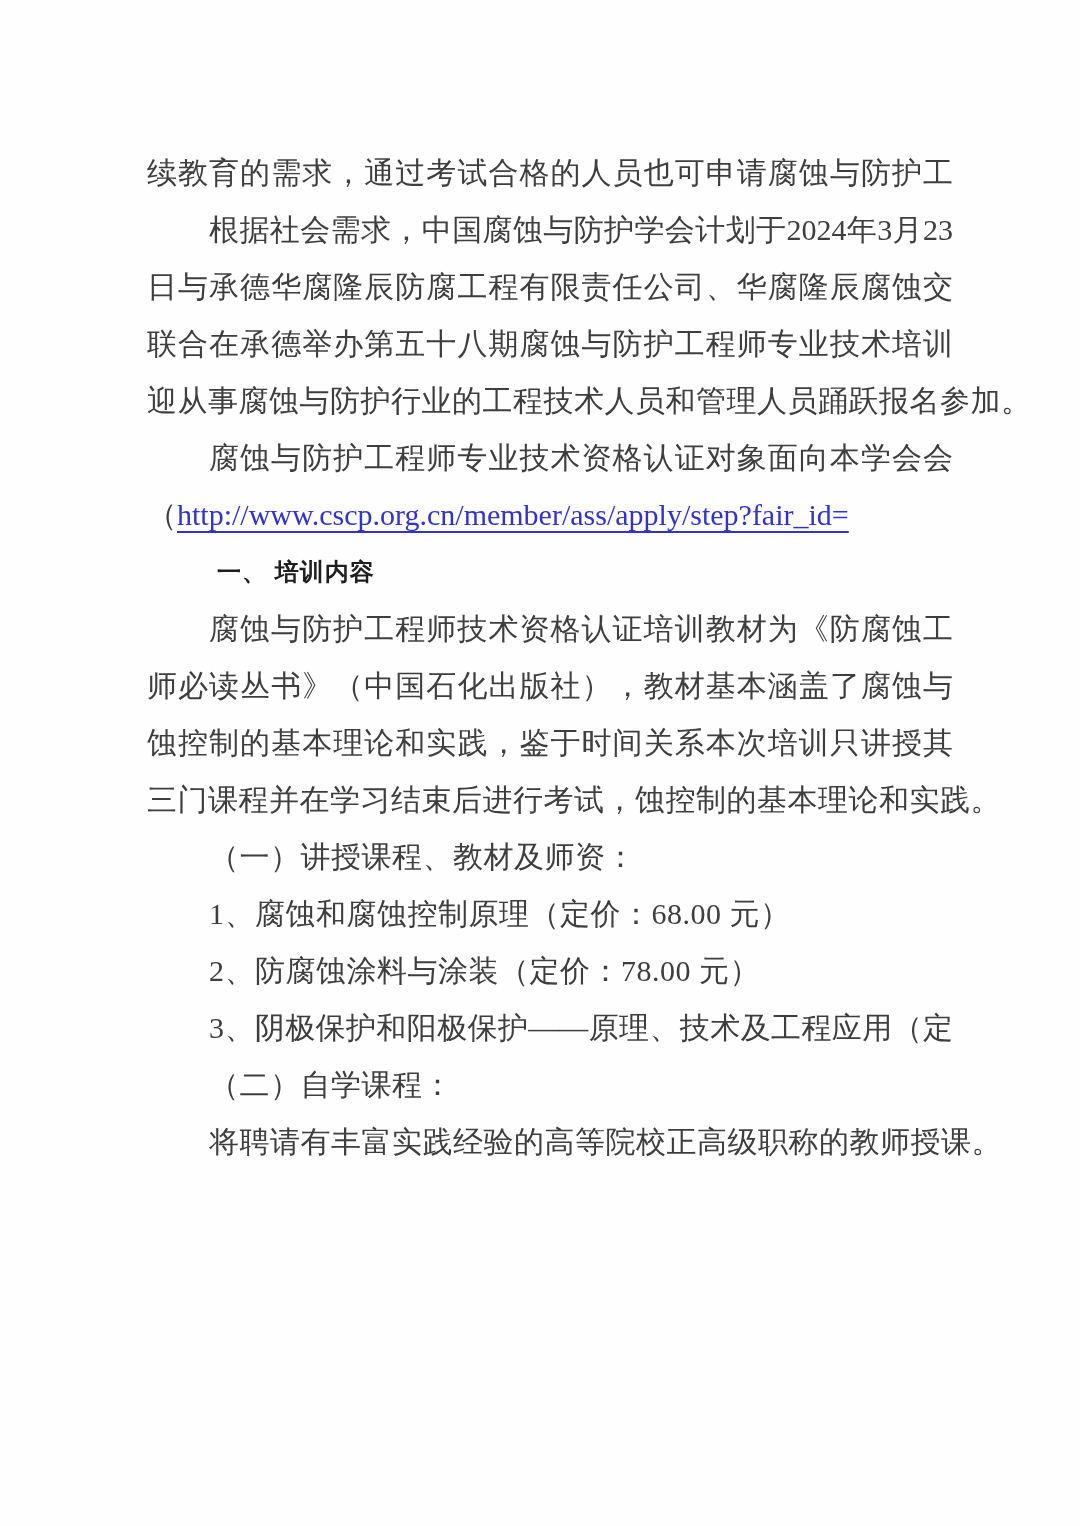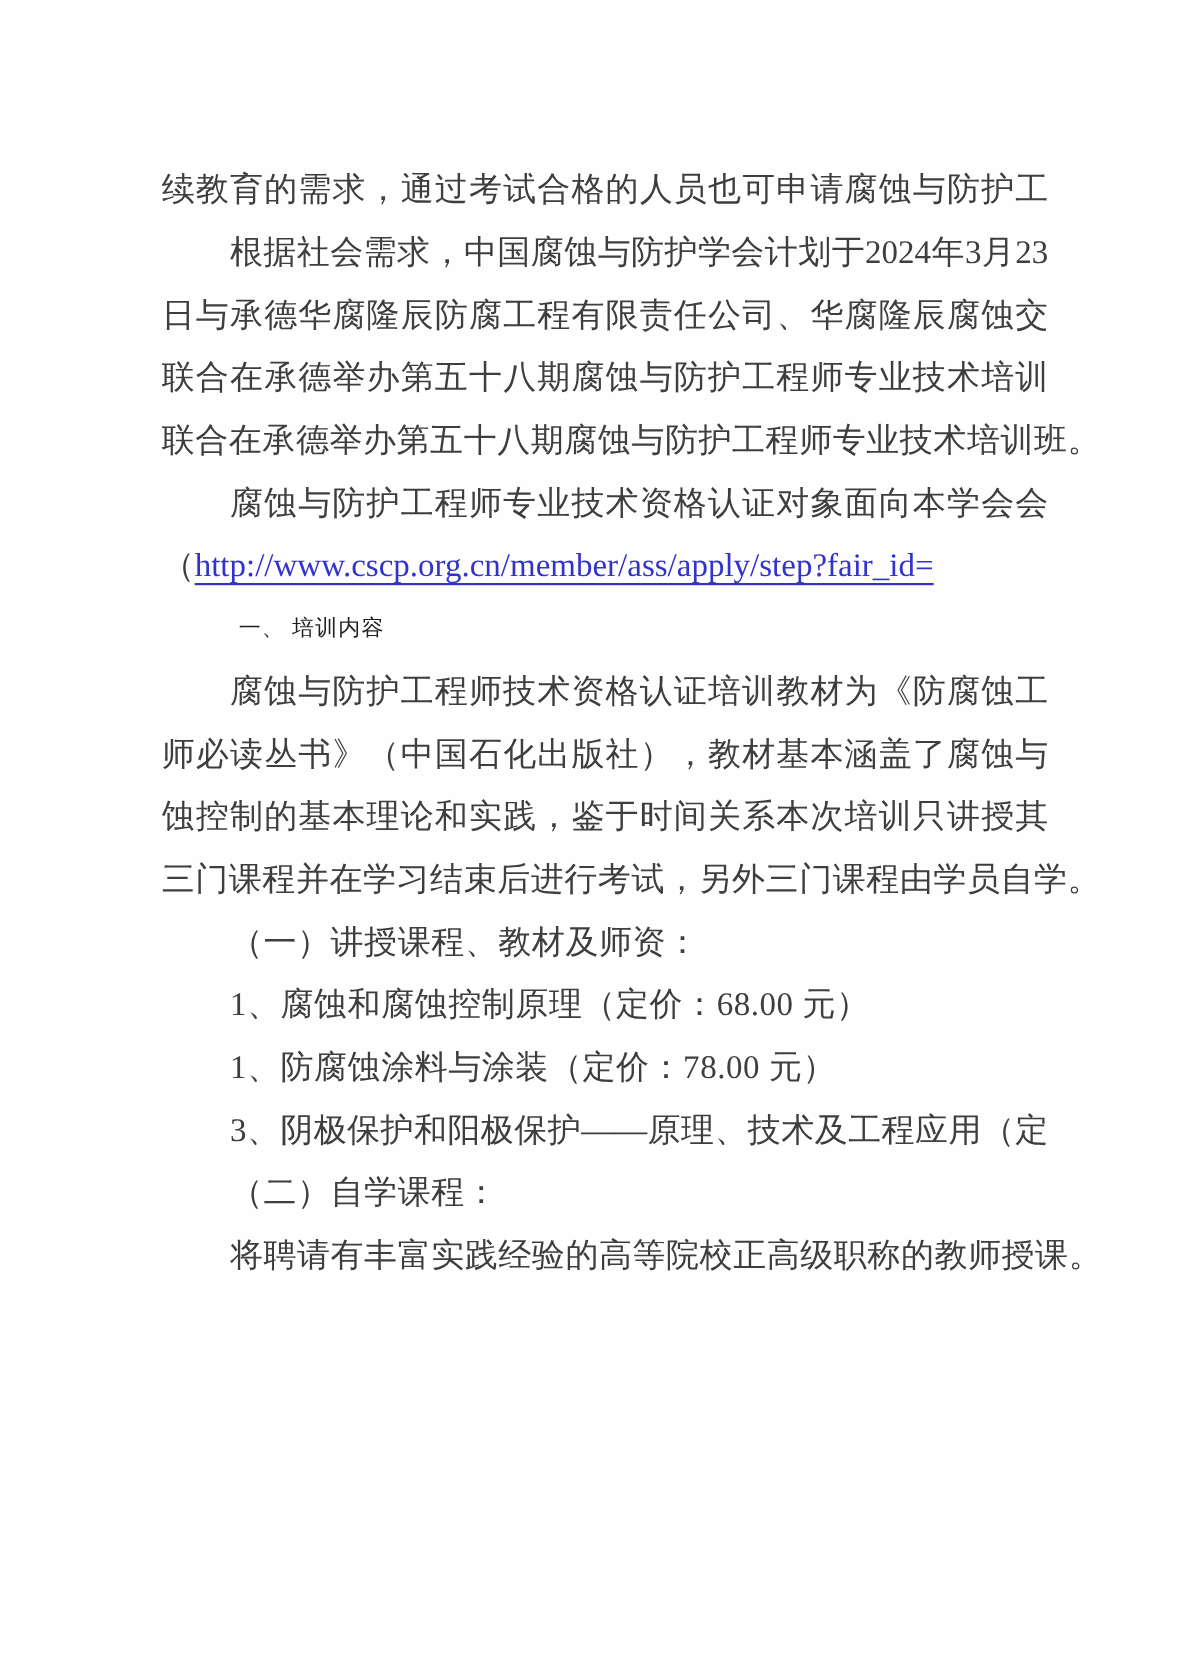"联合在承德举办第五十八期腐蚀与防护工程师专业技术培训班。" div.line { text: 联合在承德举办第五十八期腐蚀与防护工程师专业技术培训班 -> 迎从事腐蚀与防护行业的工程技术人员和管理人员踊跃报名参加 }
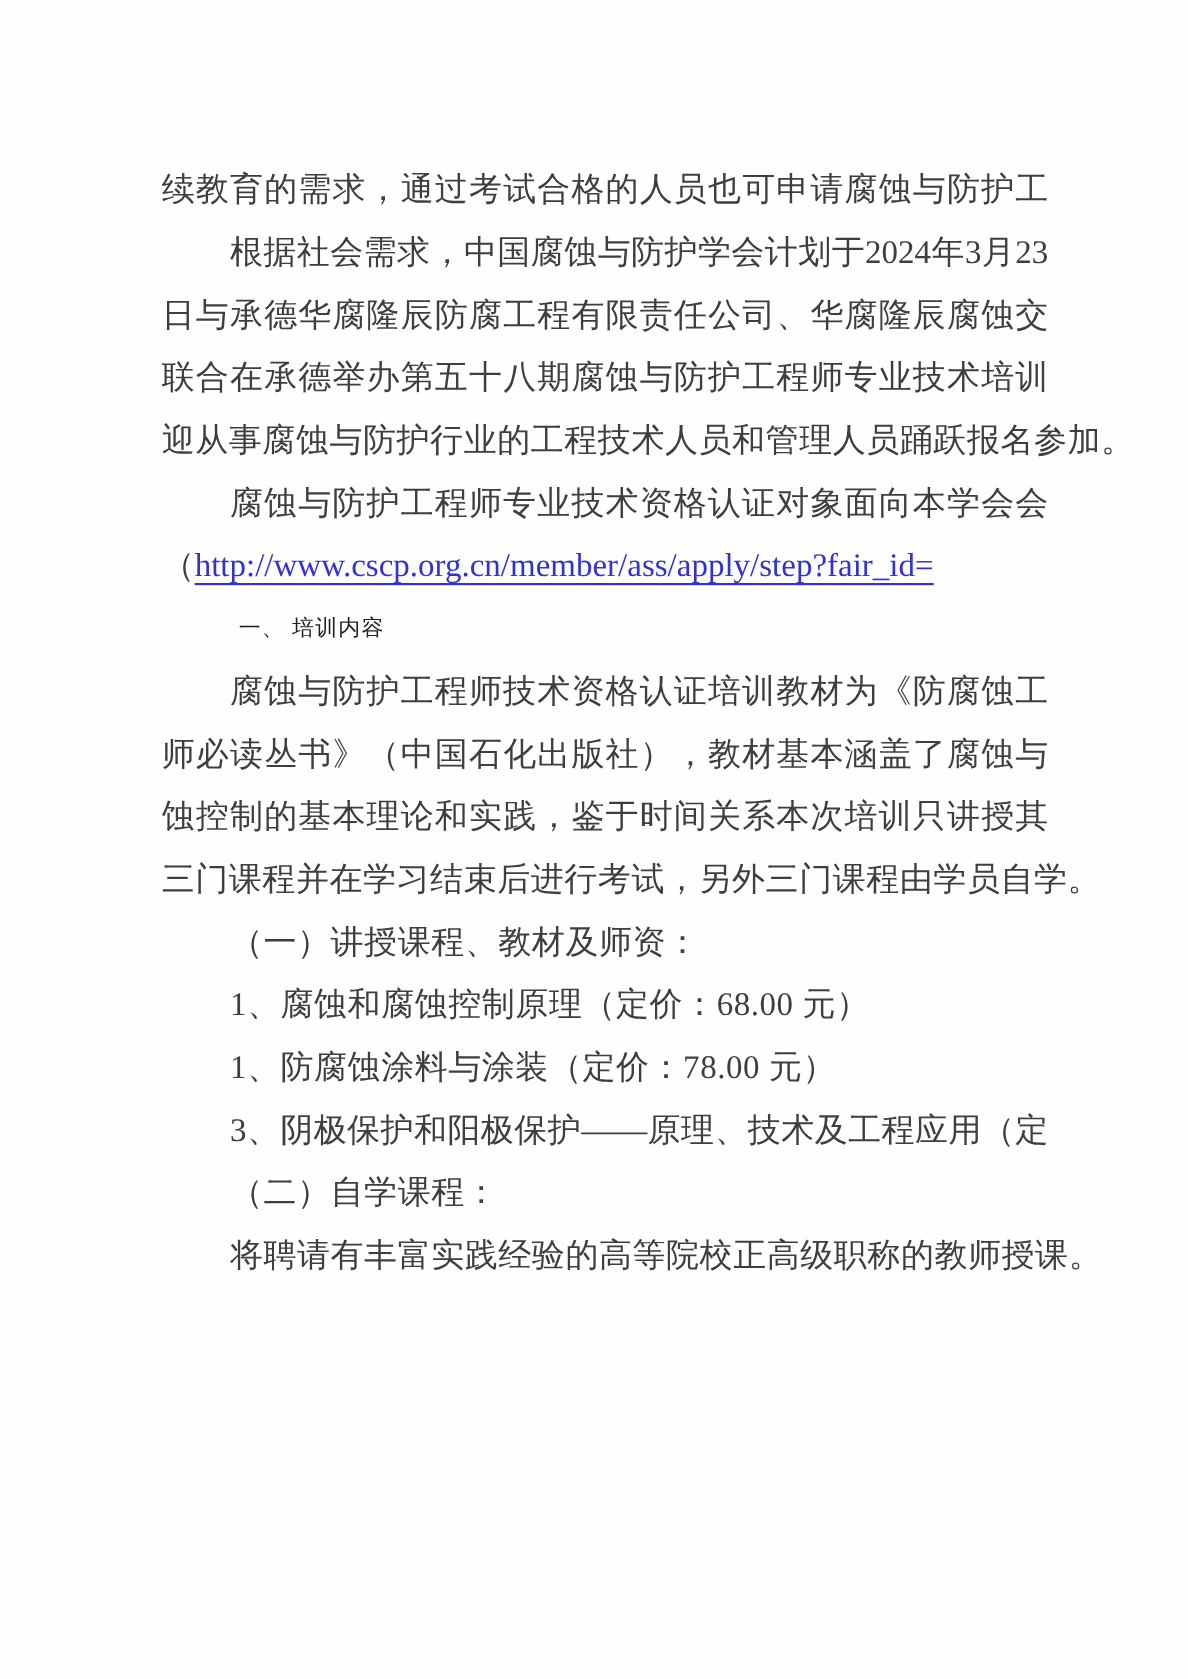"一、 培训内容" .heading { font-size: 20px -> 24px; font-weight: normal -> bold }
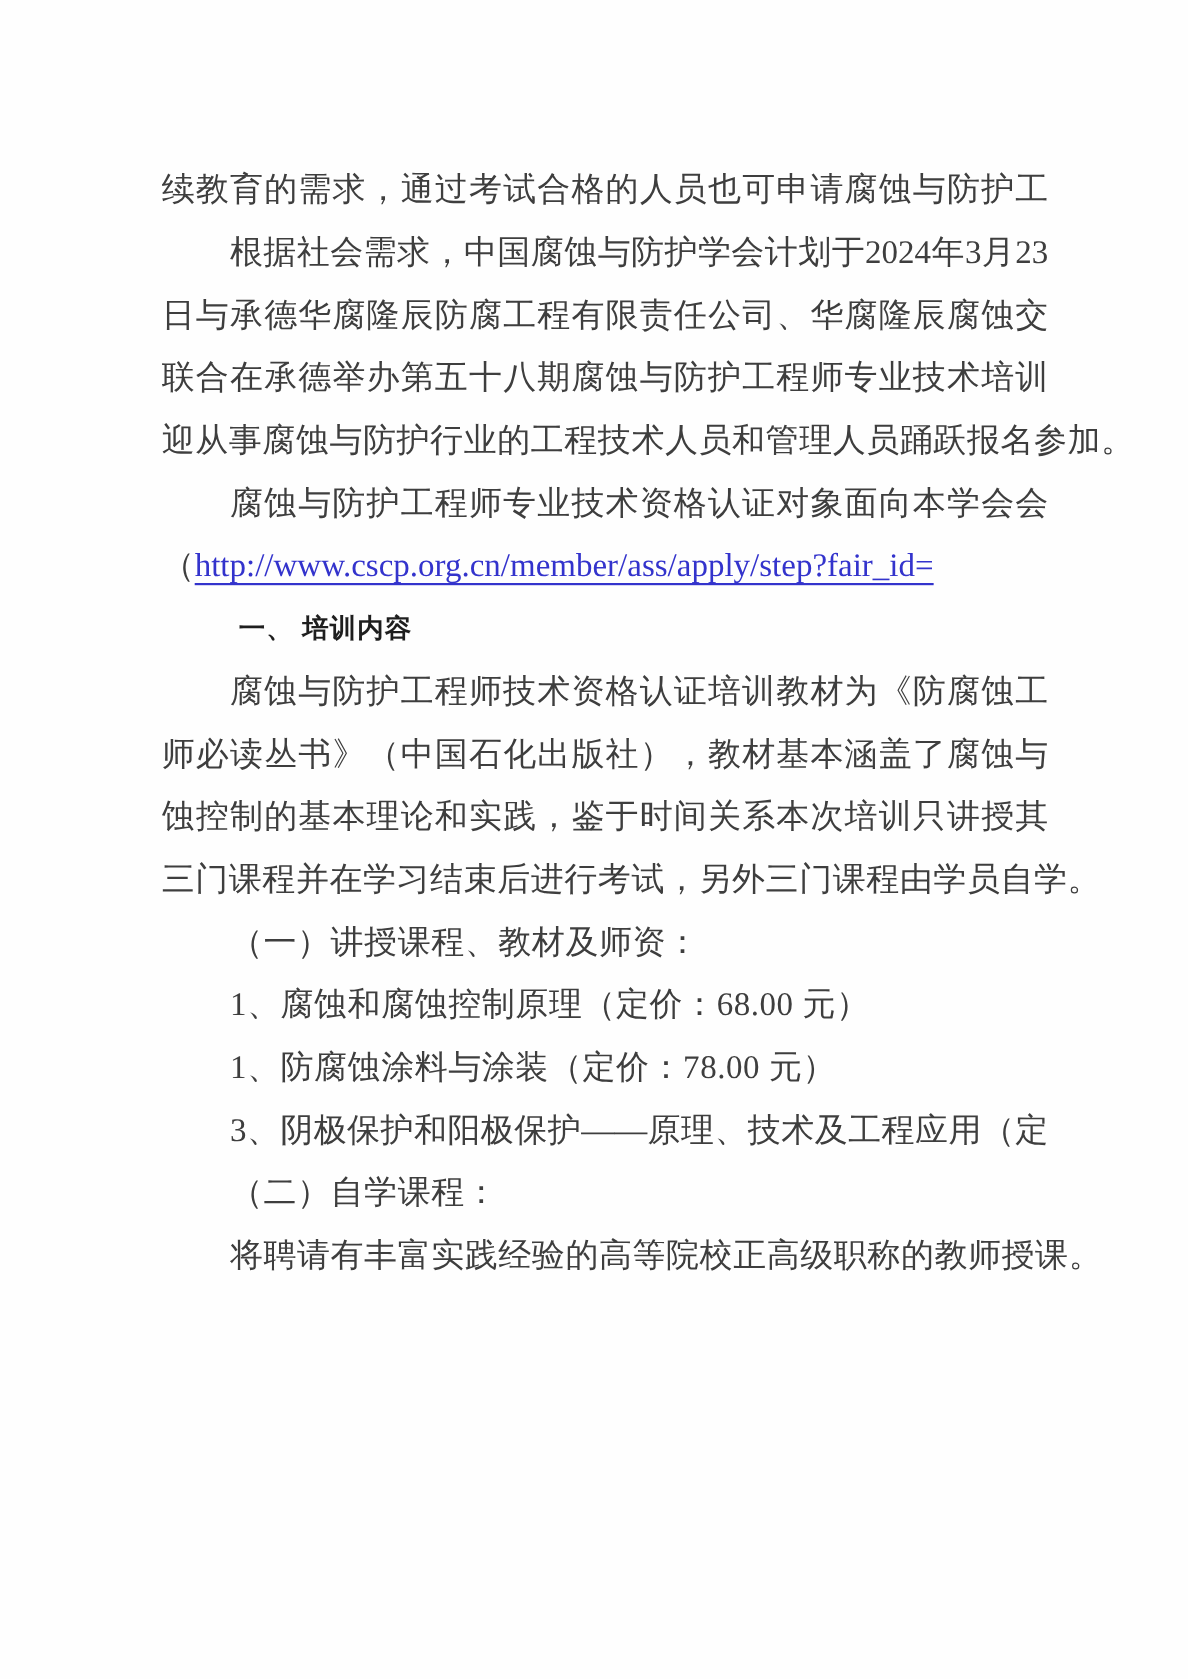"三门课程并在学习结束后进行考试，另外三门课程由学员自学。" div.line { text: 另外三门课程由学员自学 -> 蚀控制的基本理论和实践 }
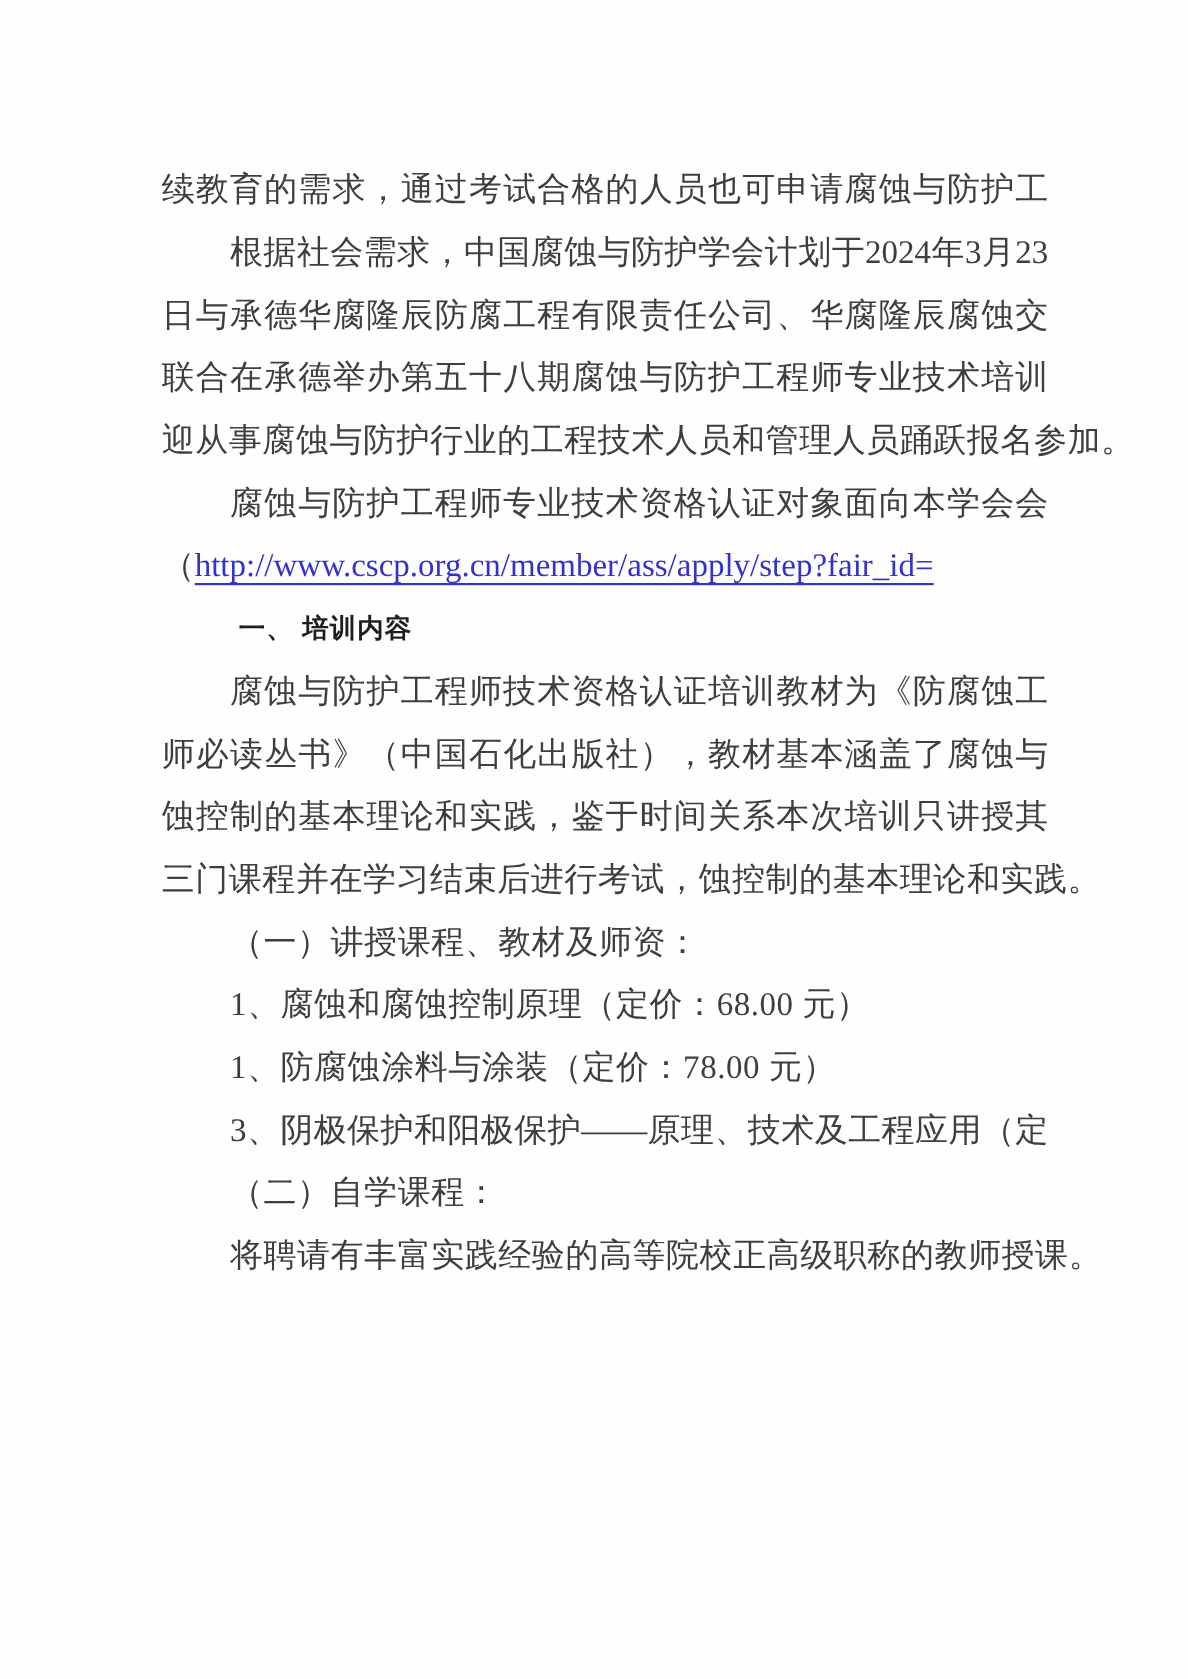"1、防腐蚀涂料与涂装（定价：78.00 元）" div.line { text: 1 -> 2 }
